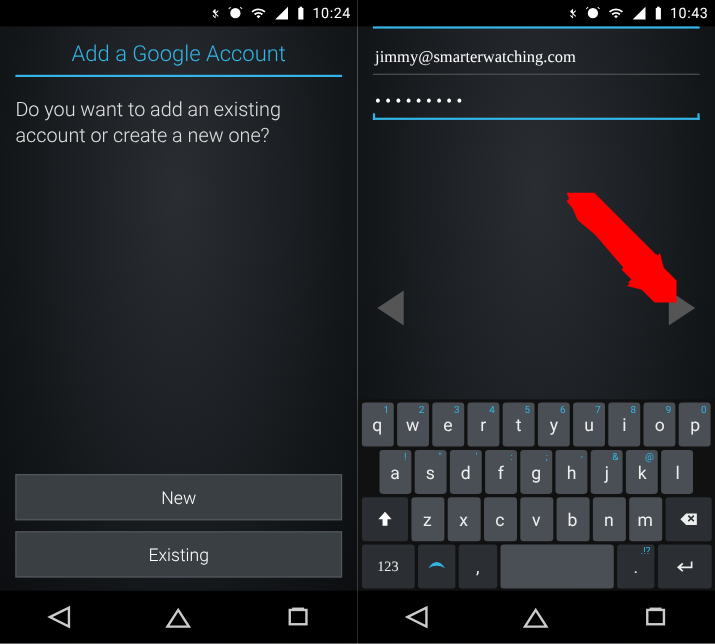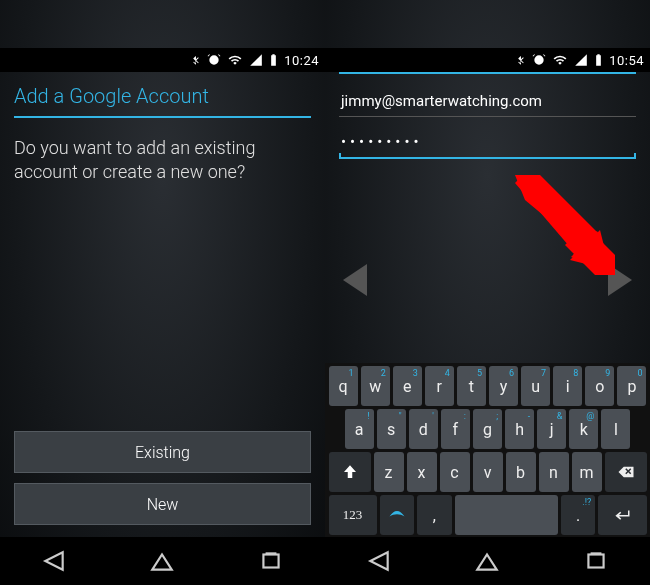"10:24" .status-bar { margin-top: 48px -> none }
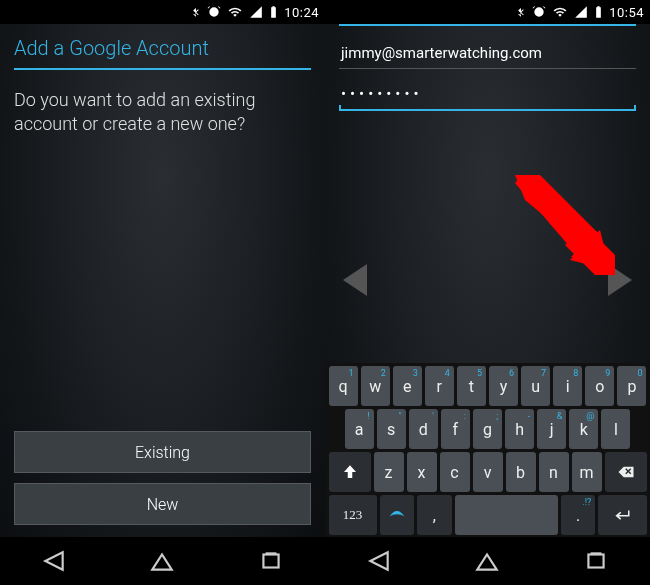"10:54" span.status-time { text: 10:54 -> 10:43 }
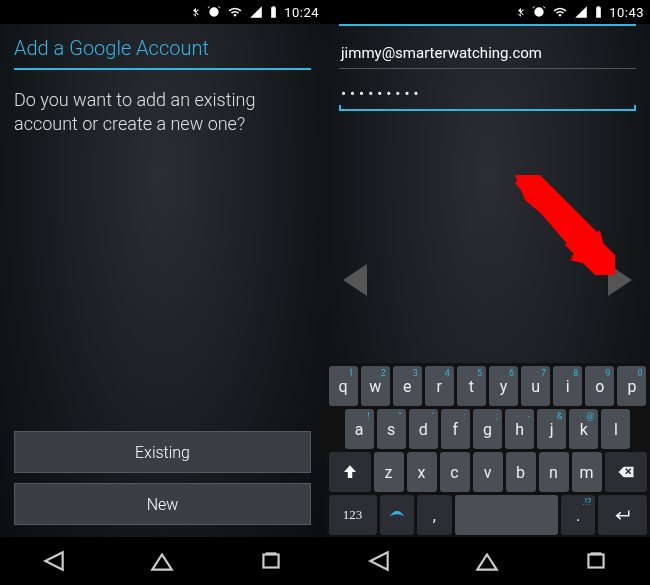"Add a Google Account" .title-row { justify-content: flex-start -> center }
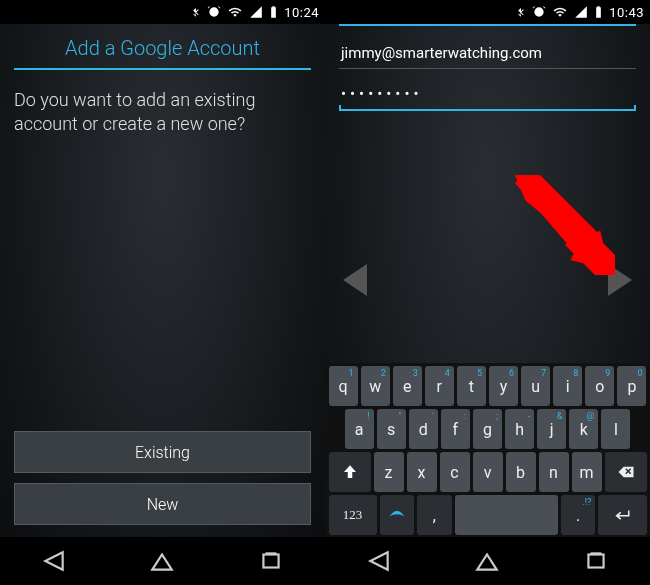"jimmy@smarterwatching.com" .field-area { font-family: none -> Liberation Serif, serif }
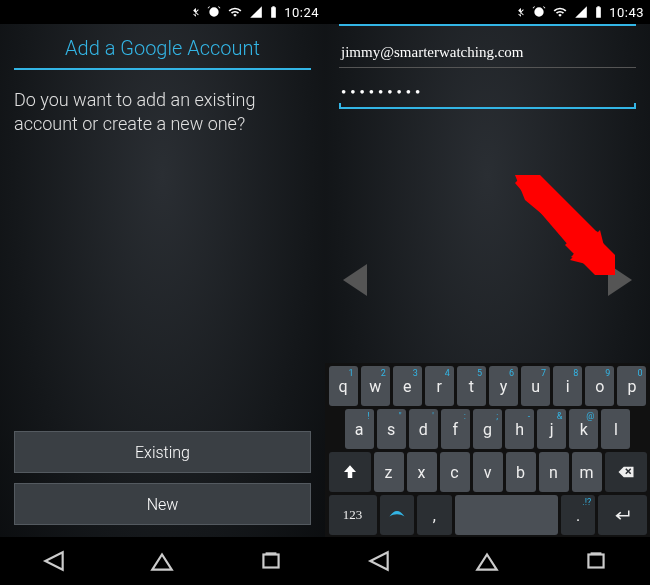"Existing" div.flat-btn { order: before "New" -> after "New" }
